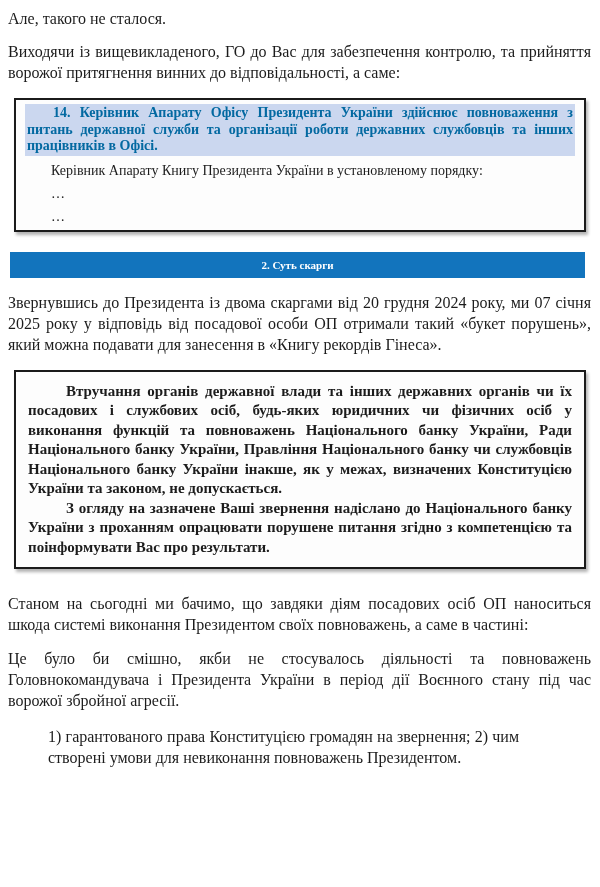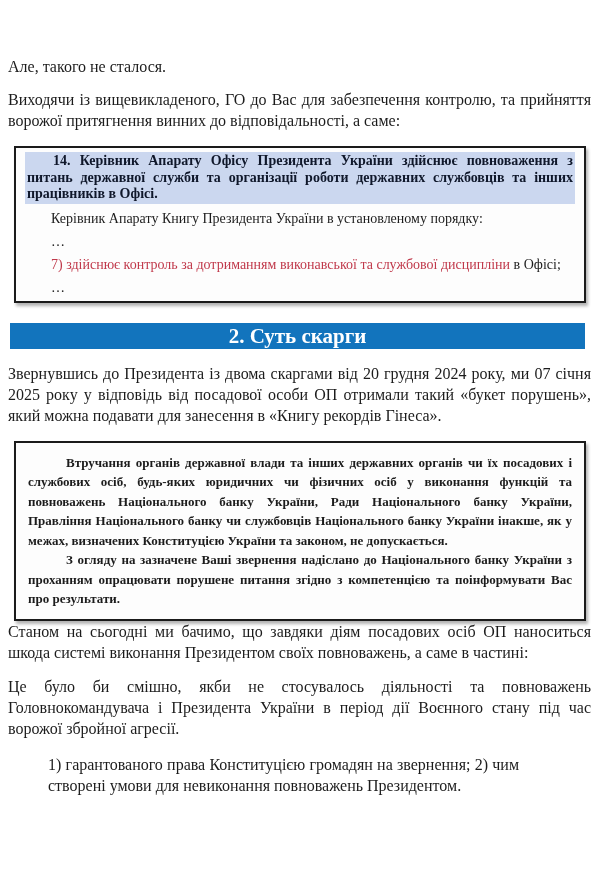"Але, такого не сталося." .para.first { margin-top: 48px -> none }
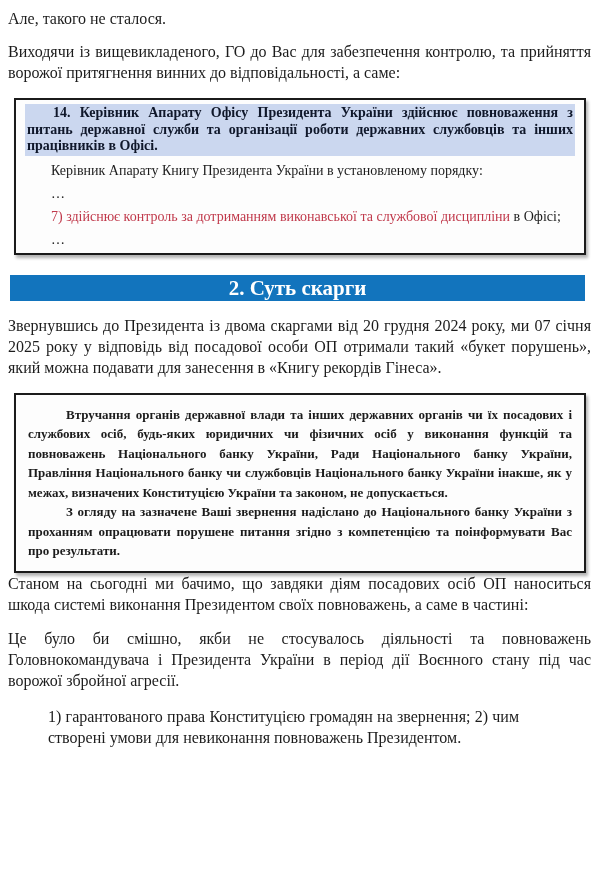"14. Керівник Апарату Офісу Президента" .q-heading { color: #0f172a -> #0369a1 }
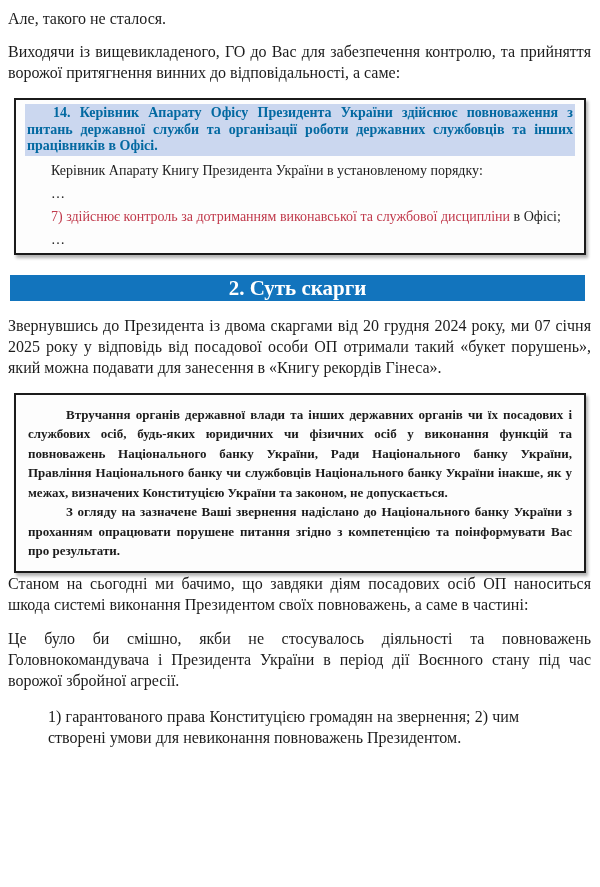"7) здійснює контроль за дотриманням" p.q-para { html: <p><span>7) здійснює контроль за дотриманням виконавської та службової дисципліни</span><span> в Офісі;</span></p> -> none }
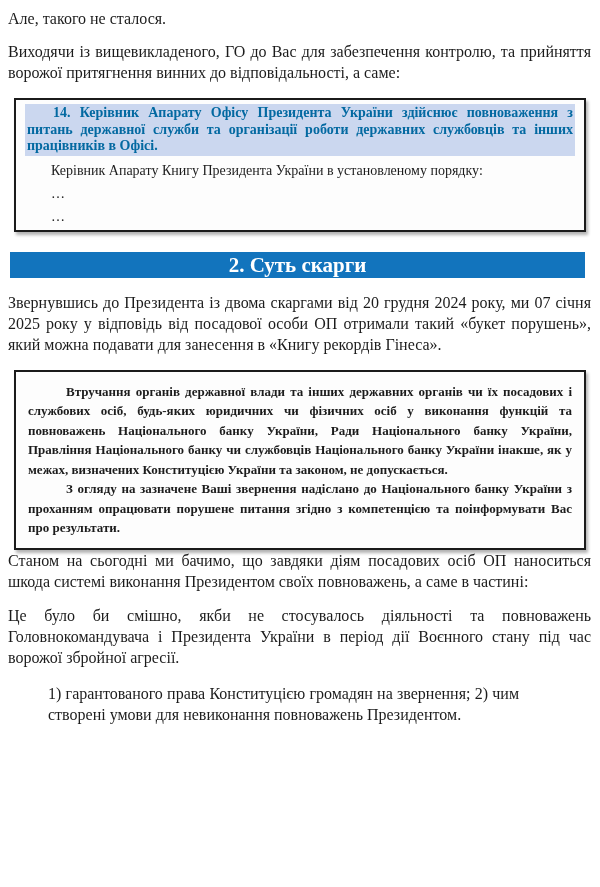"2. Суть скарги" .section-bar { font-size: 21px -> 11px }
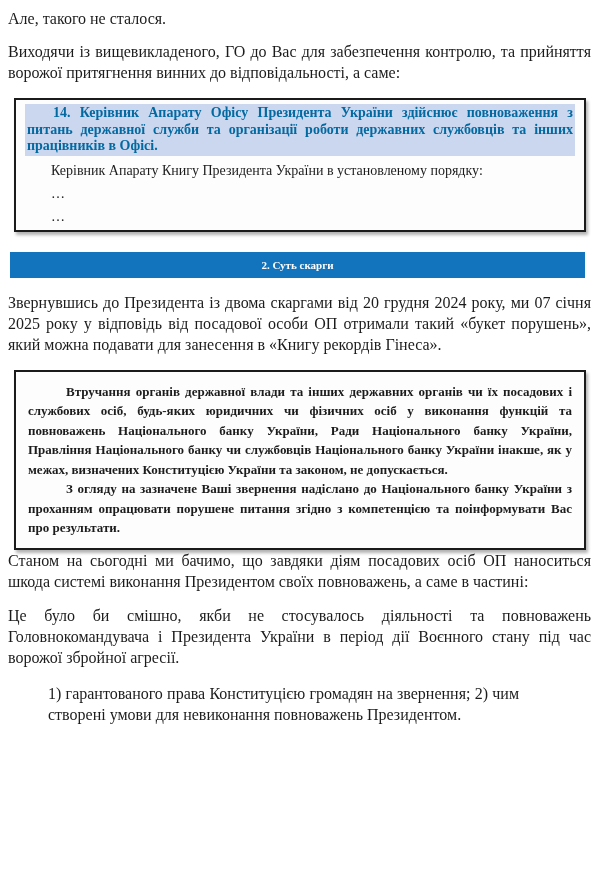"Втручання органів державної влади та" .quote-box.box2 { font-size: 13px -> 15px; margin-bottom: 0 -> 24px }
